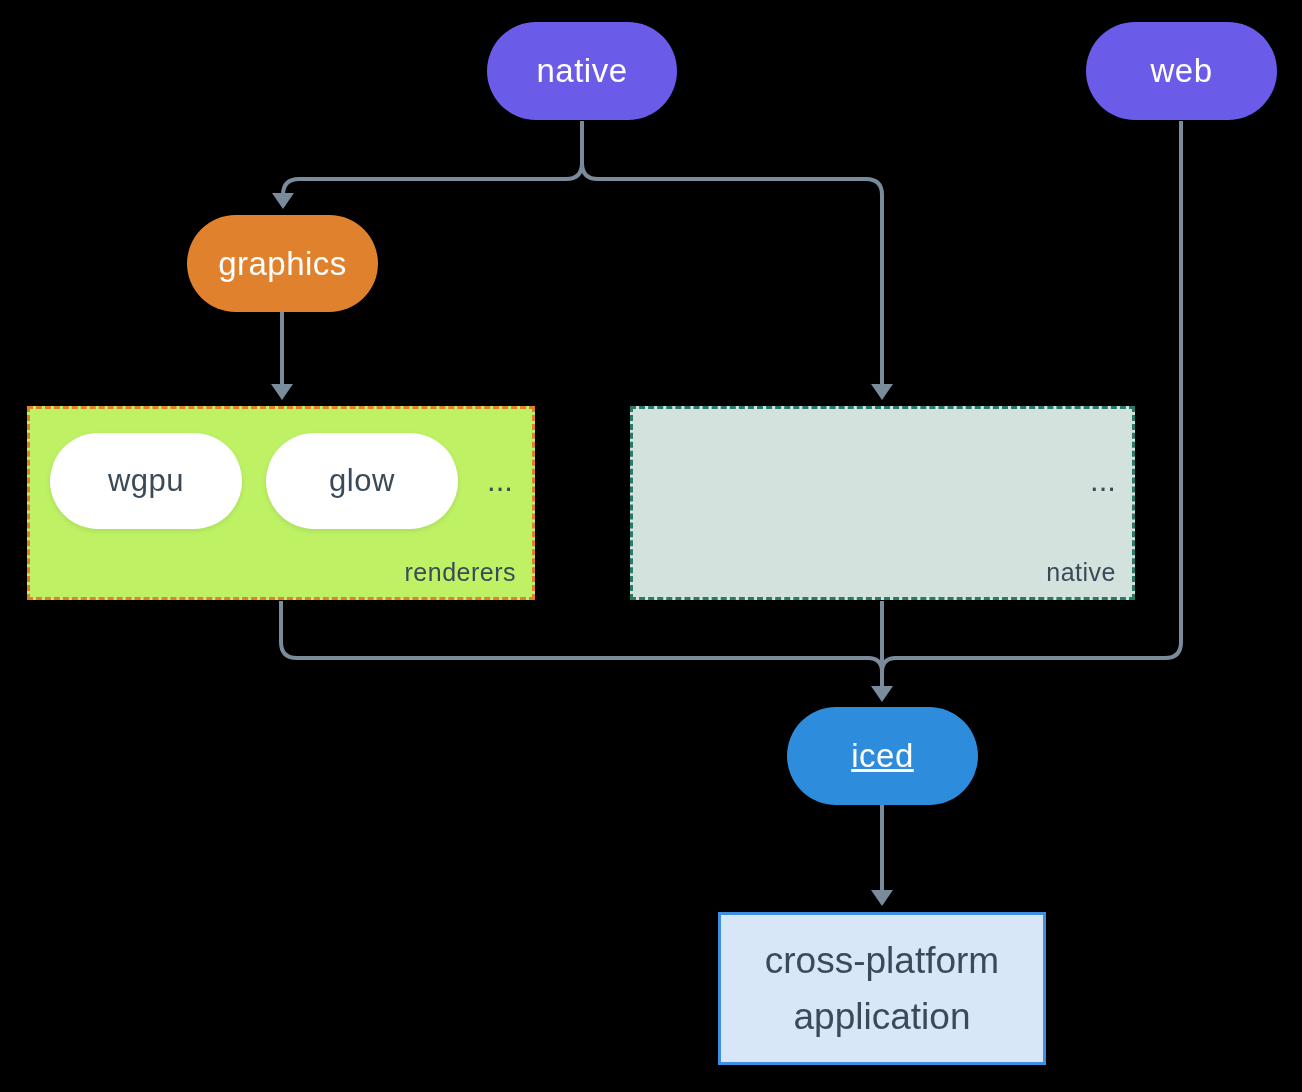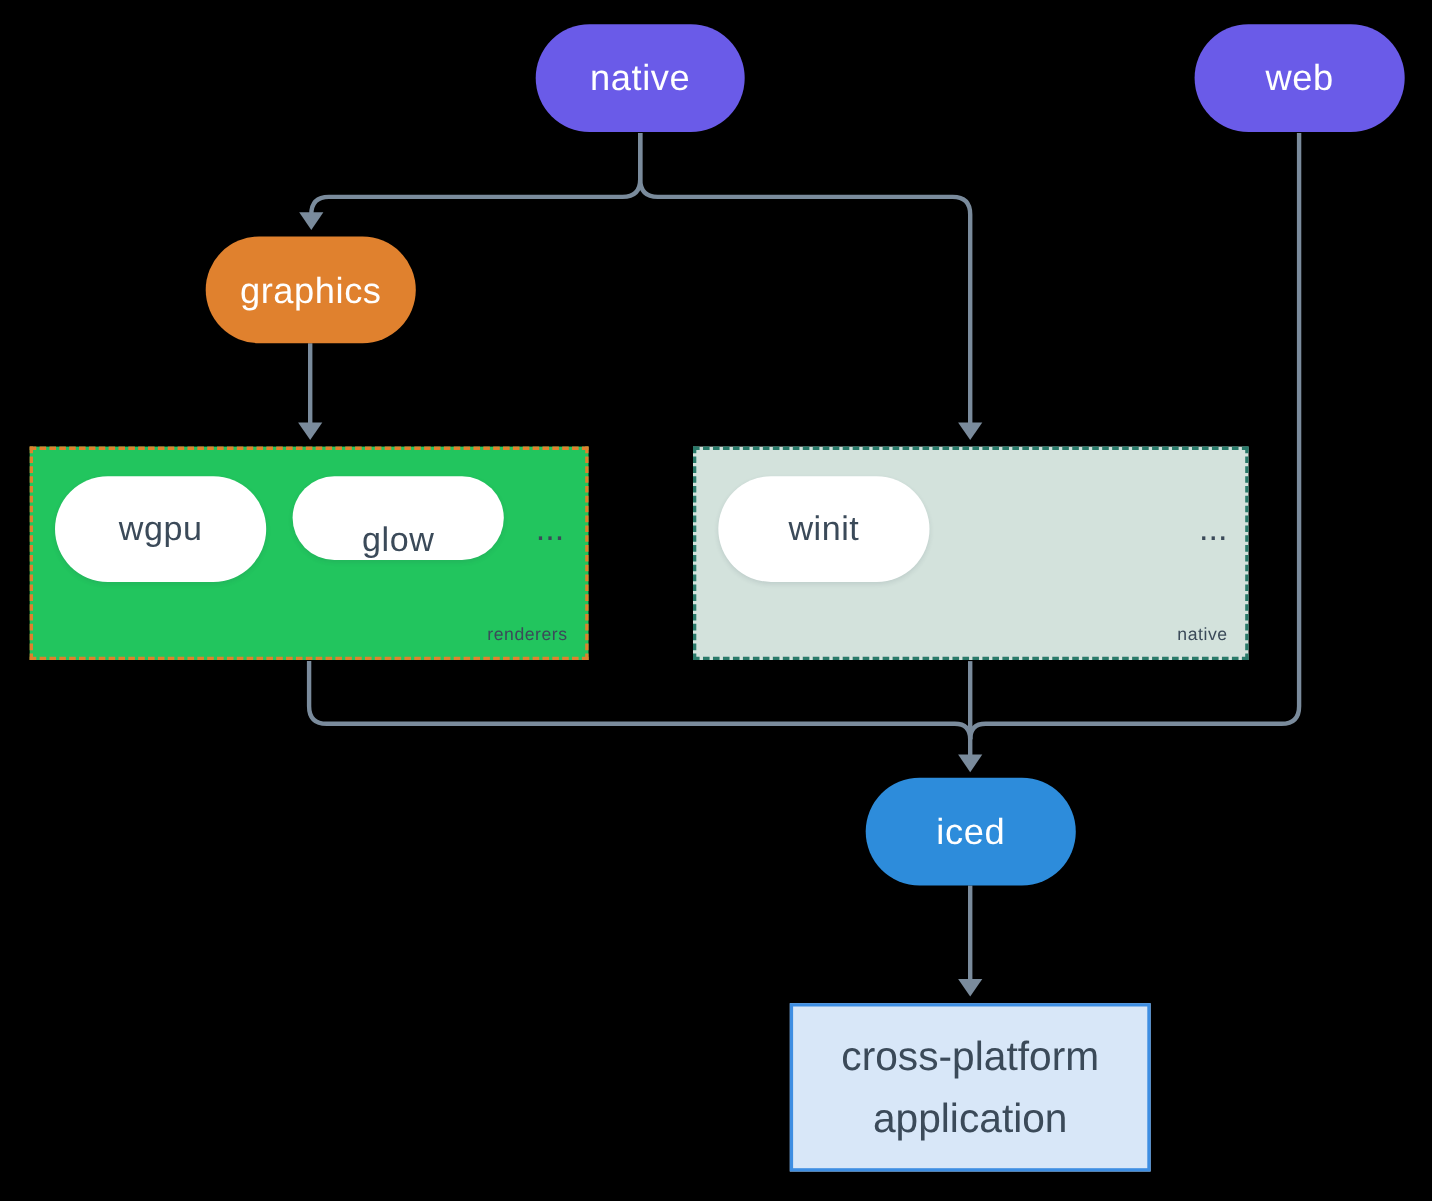"wgpu" .group-renderers { background: #22c55e -> #bef264 }
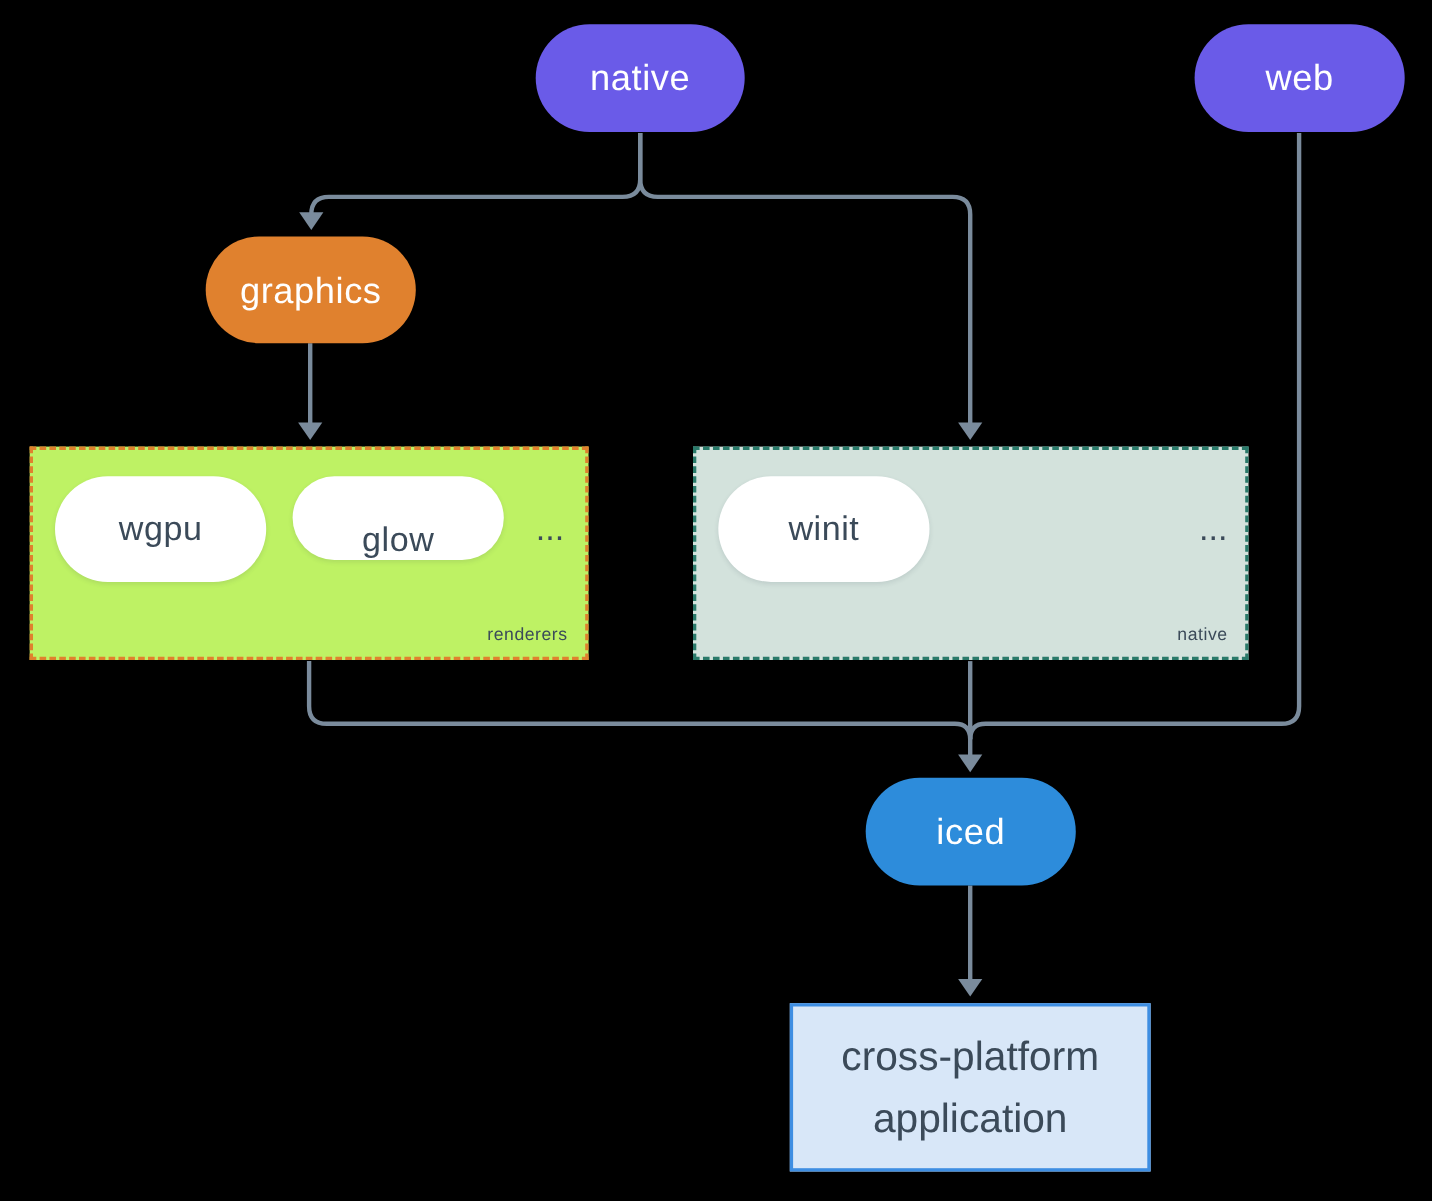"glow" .g-pill-2 { align-items: flex-end -> none; height: 76px -> 96px }
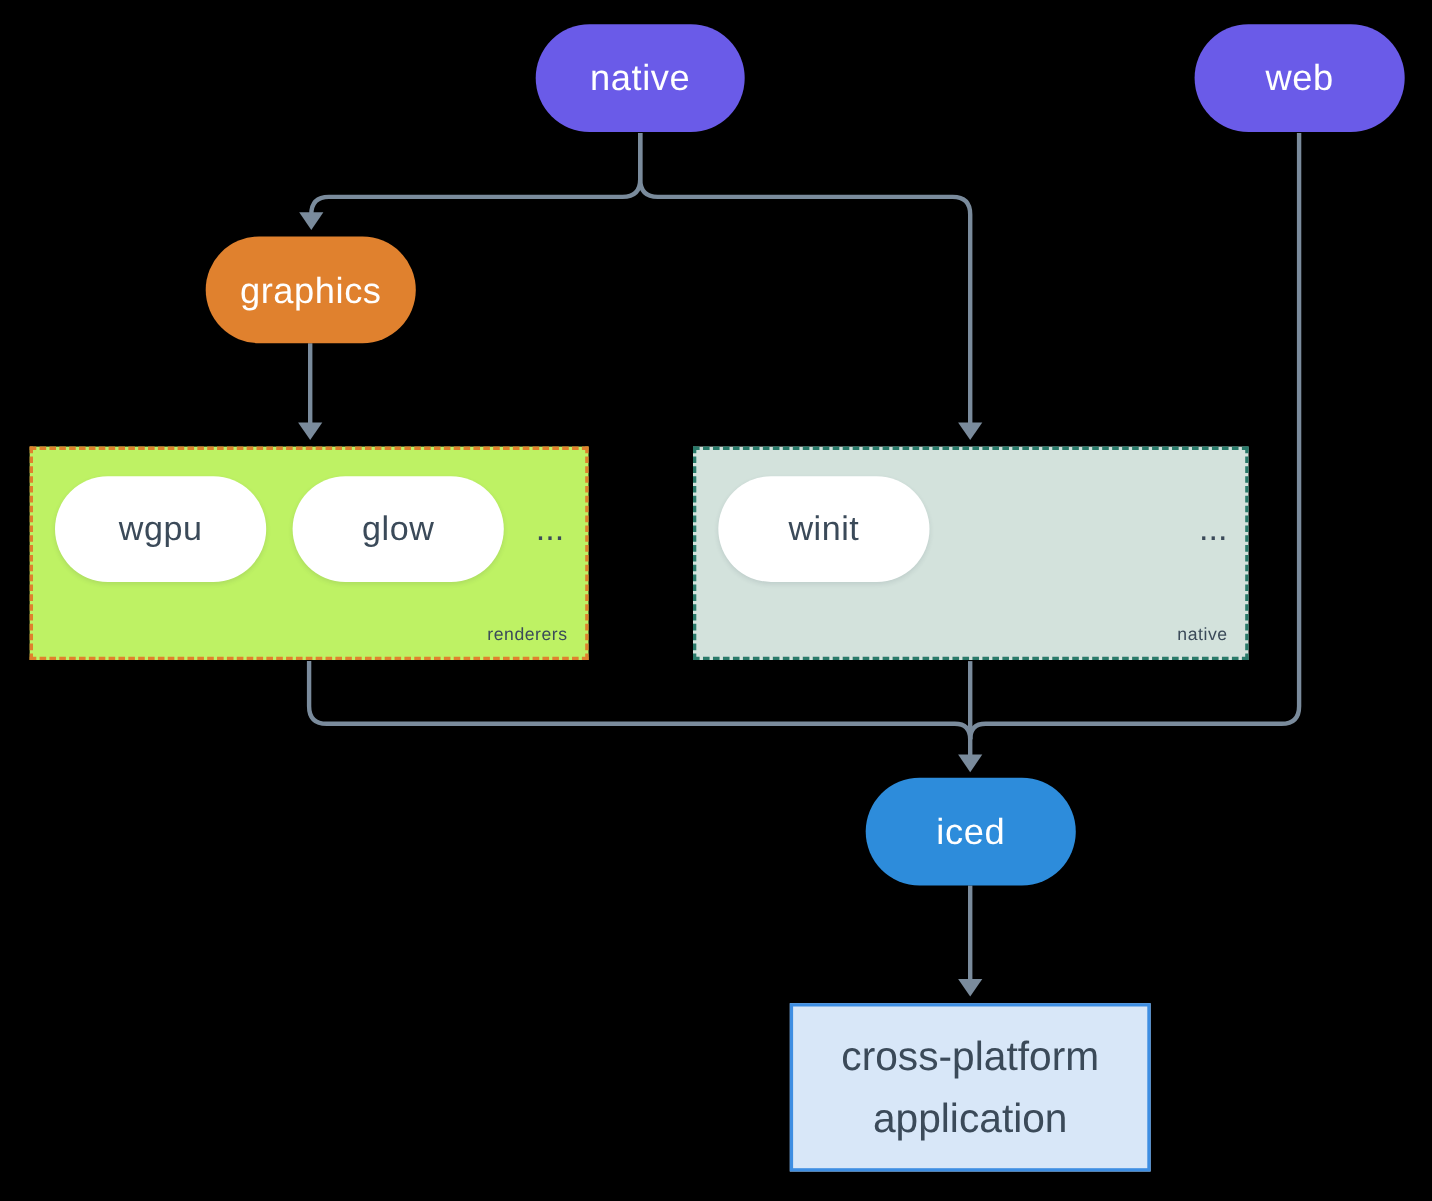"winit" div.pill { html: <div> <span>winit</span> </div> -> none }
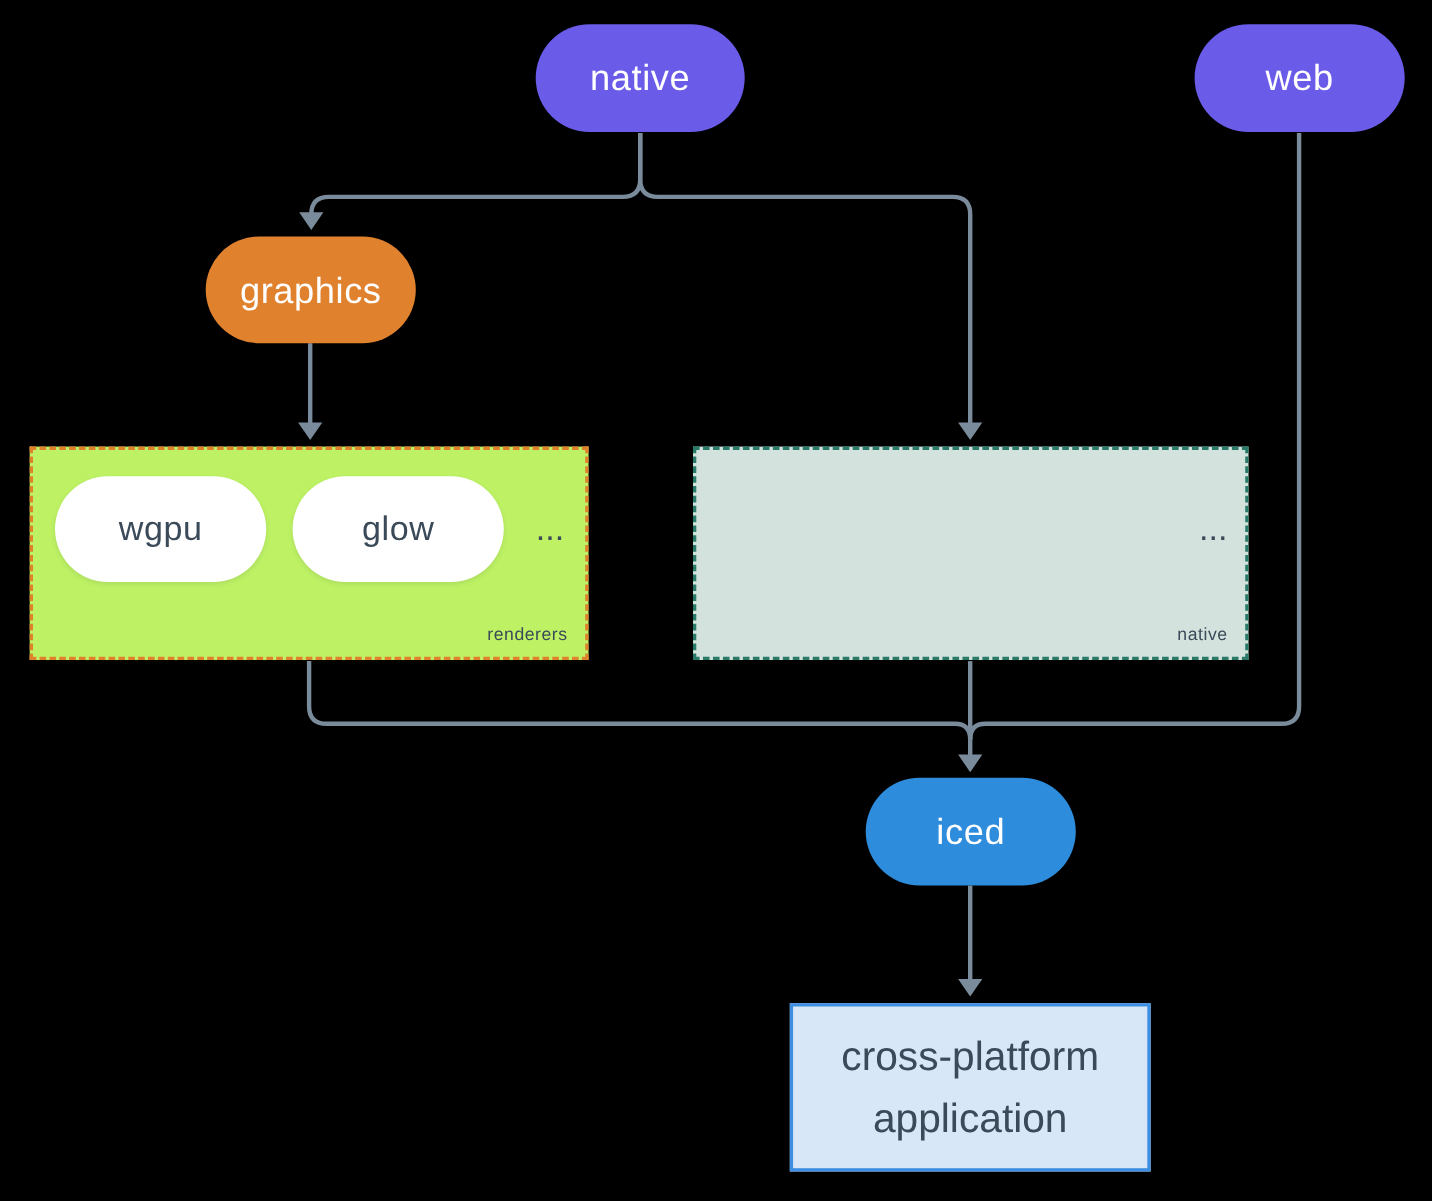"renderers" .group-label { font-size: 16px -> 25px }
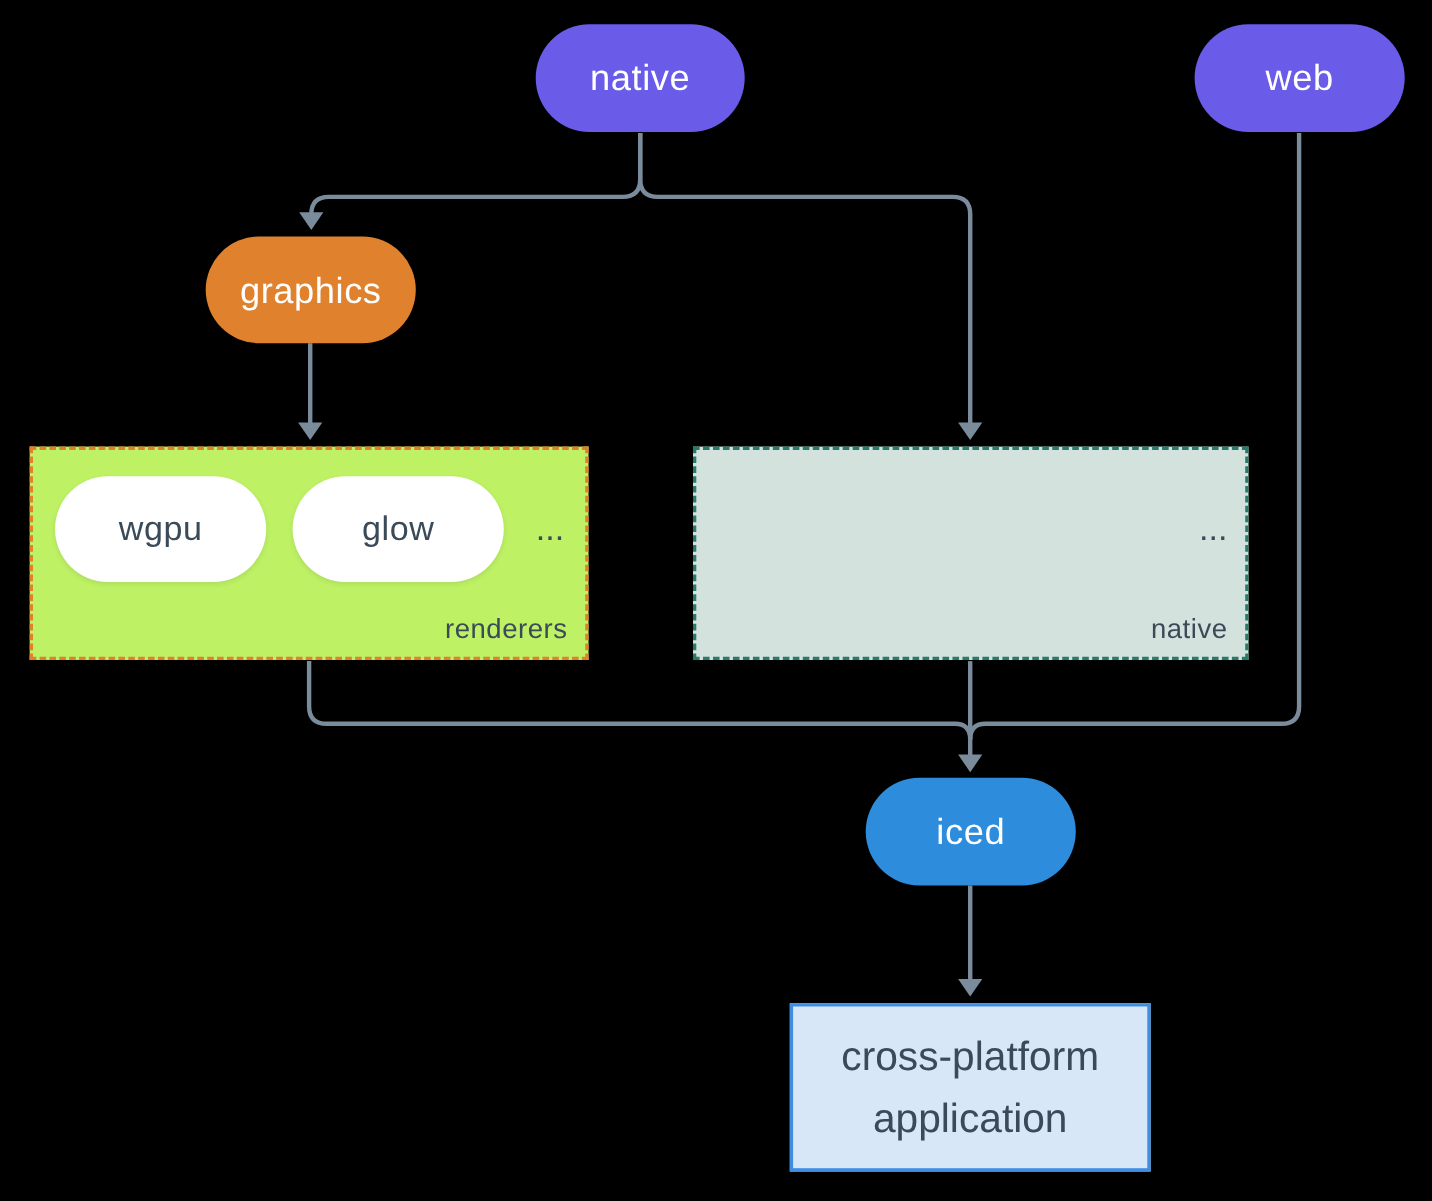"iced" .pill-blue { text-decoration: none -> underline }
